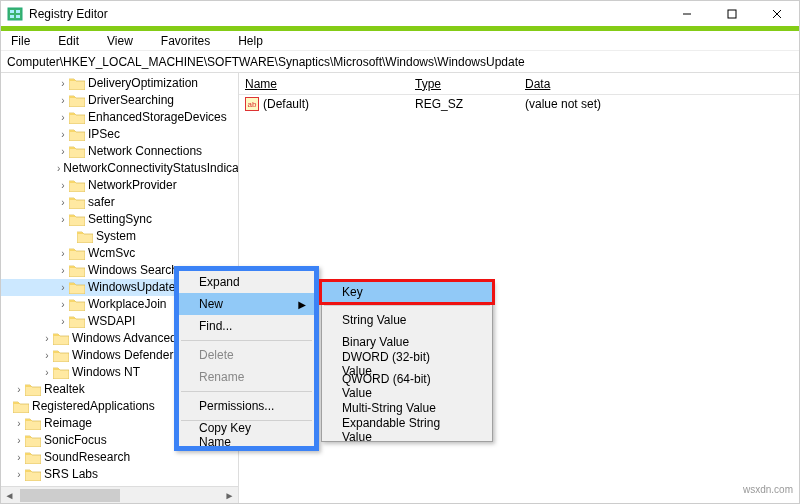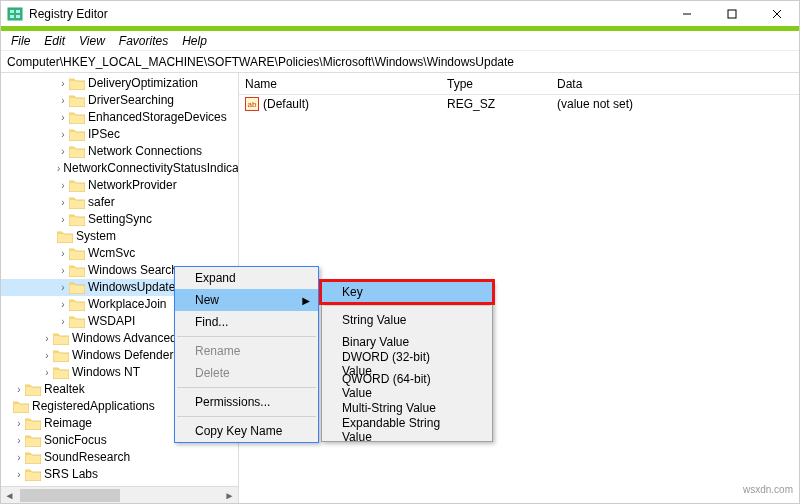"File" .menubar { font-style: italic -> none; gap: 2px -> 16px }
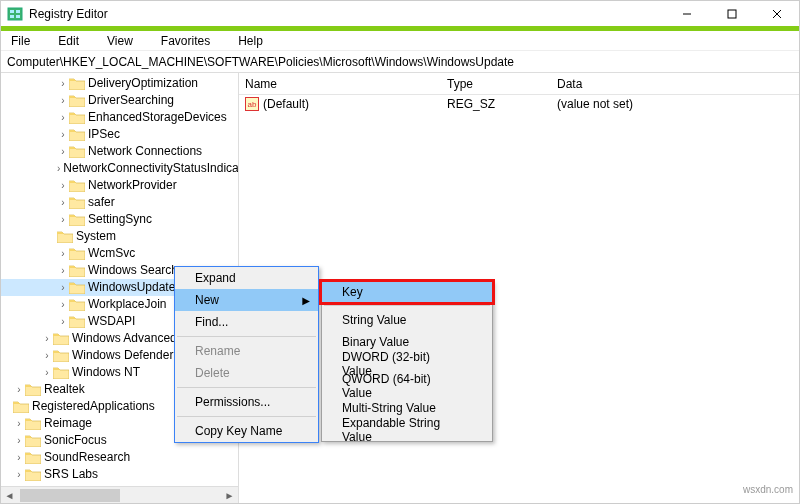"Computer\HKEY_LOCAL_MACHINE\SOFTWARE\Pol" span { text: Policies -> Synaptics }
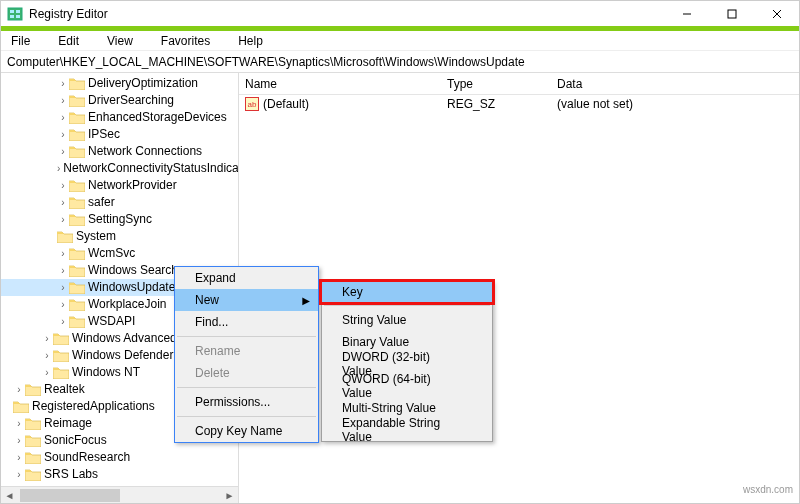"Name" .lhdr { text-decoration: none -> underline }
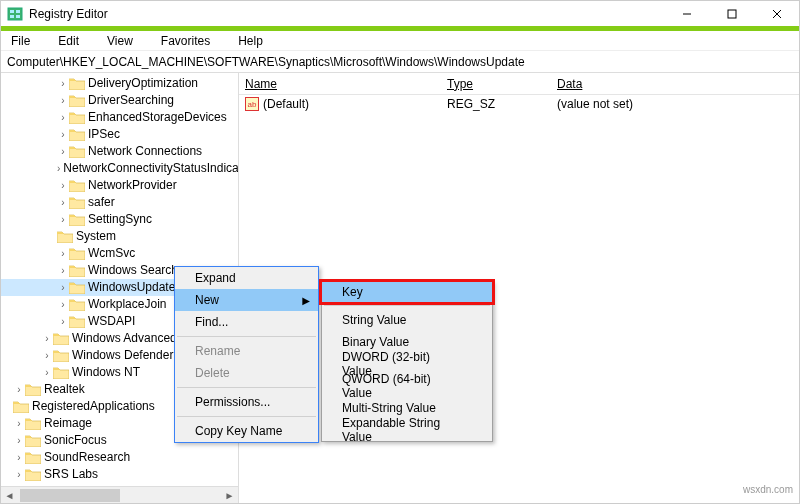"Type" .colT { margin-left: 32px -> none }
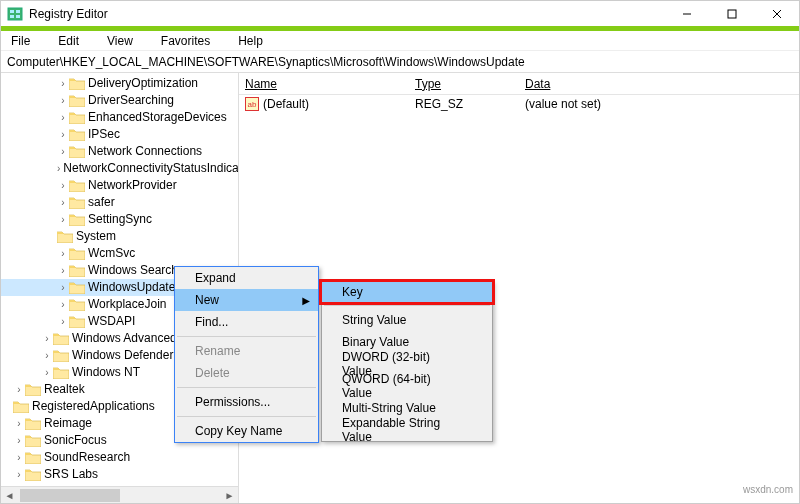"System" div.node { margin-left: none -> 20px }
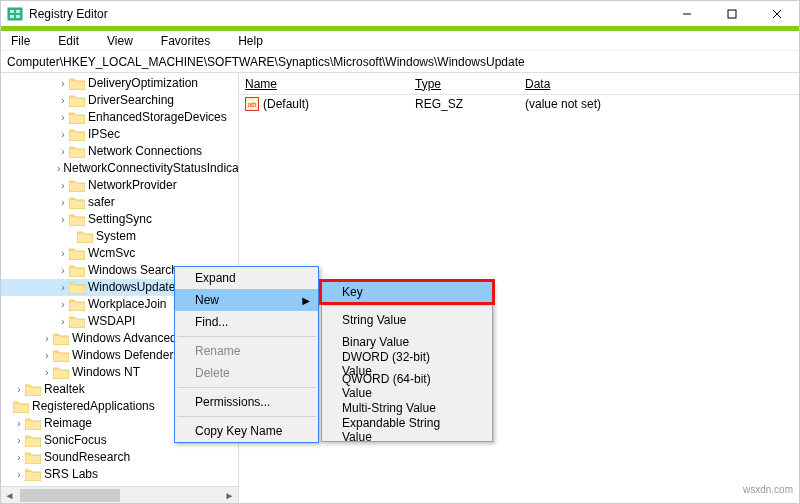"Expand" #ctx1 { border: 1px solid #3b82f6 -> 5px solid #3b82f6 }
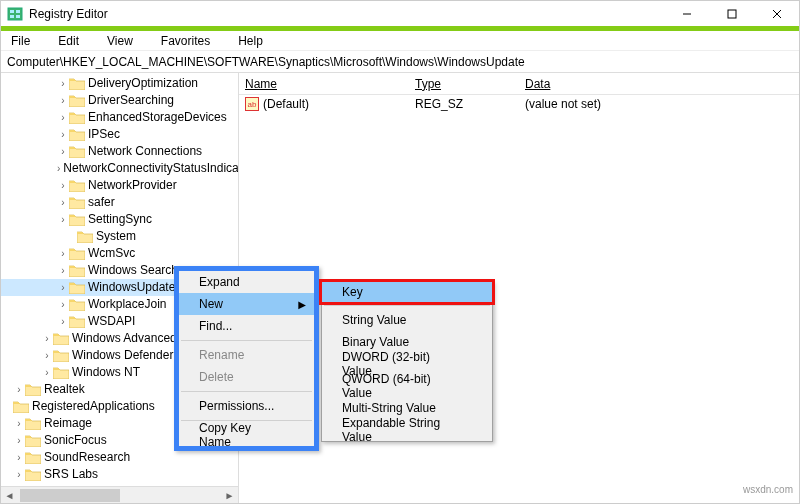"Rename" div.row { order: before "Delete" -> after "Delete" }
